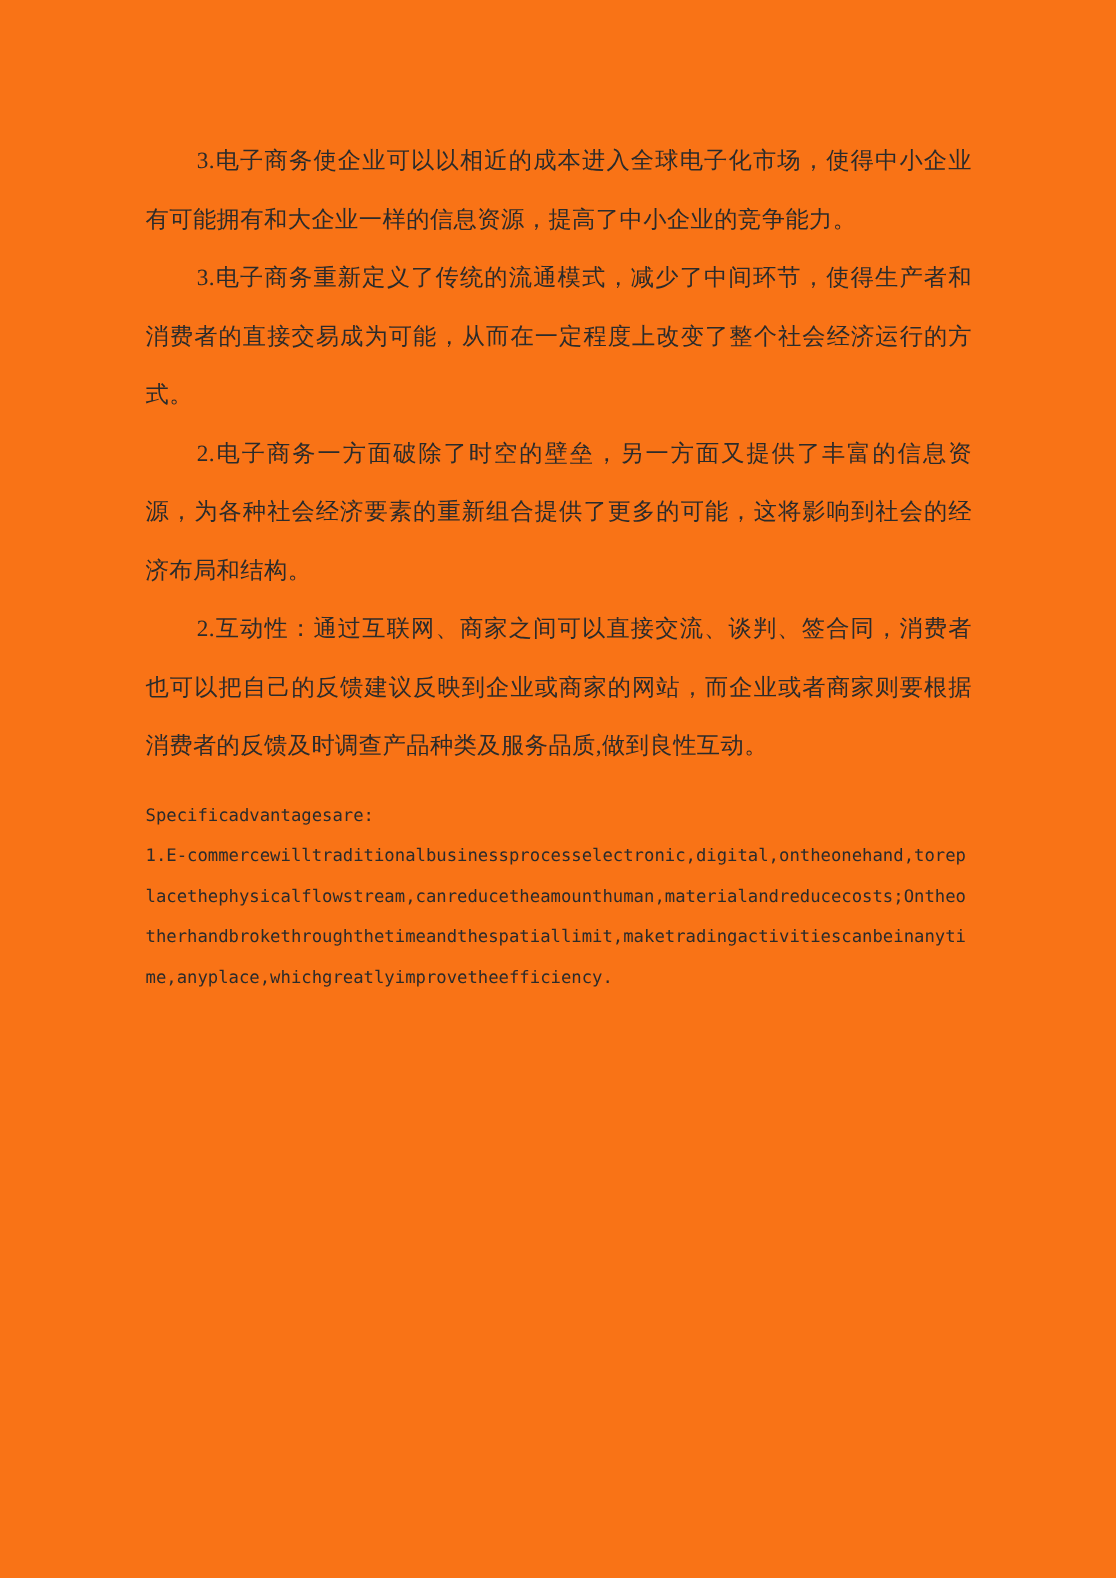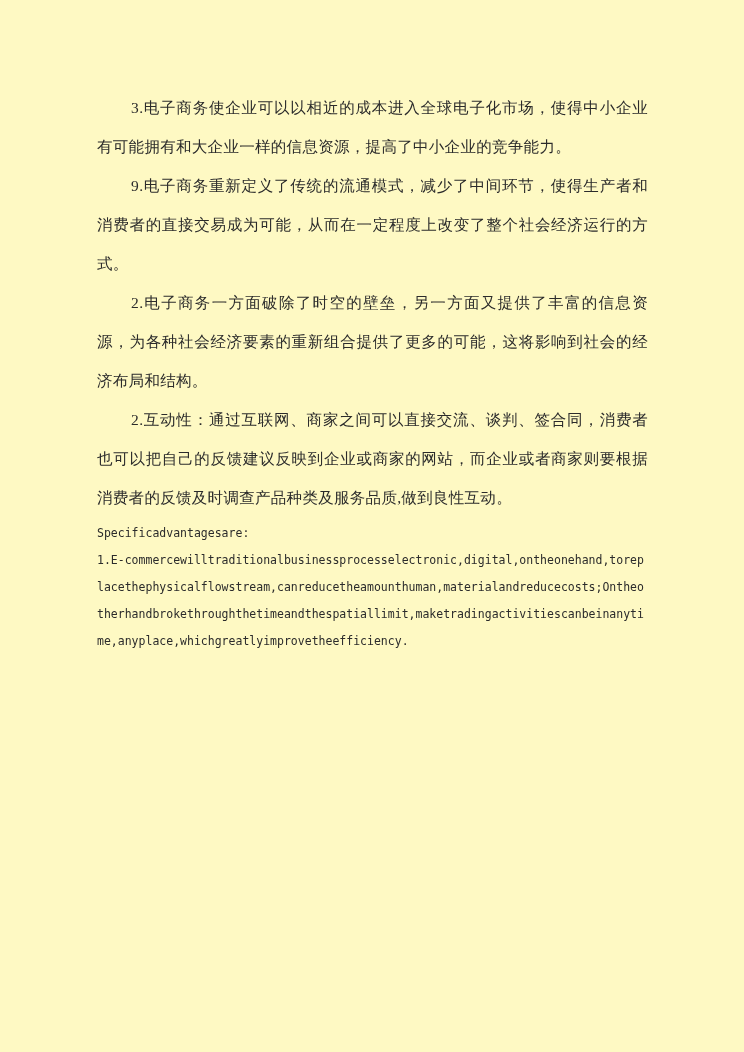"3.电子商务使企业可以以相近的成本进入全球电子化市场，使得中小企业有可能拥有和大" .page { background: #fef9c3 -> #f97316 }
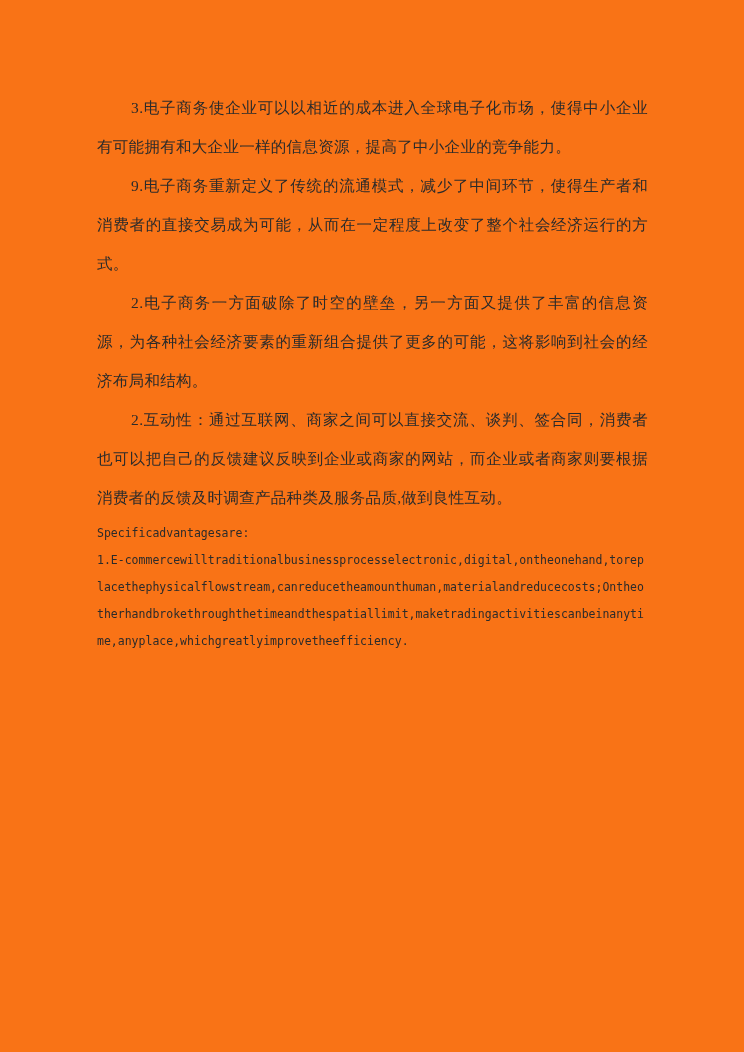"9.电子商务重新定义了传统的流通模式，减少了中间环节，使得生产者和消费者的直接交" p { text: 9 -> 3 }
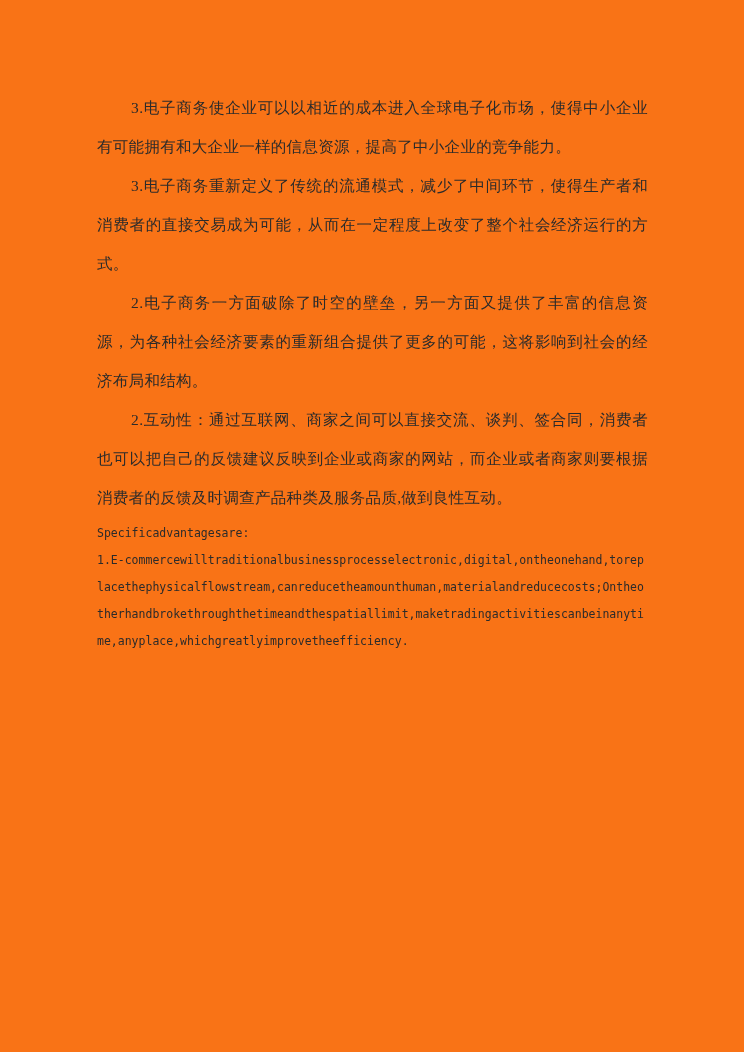"Specificadvantagesare:" .en-block { margin-top: 3px -> 13px }
